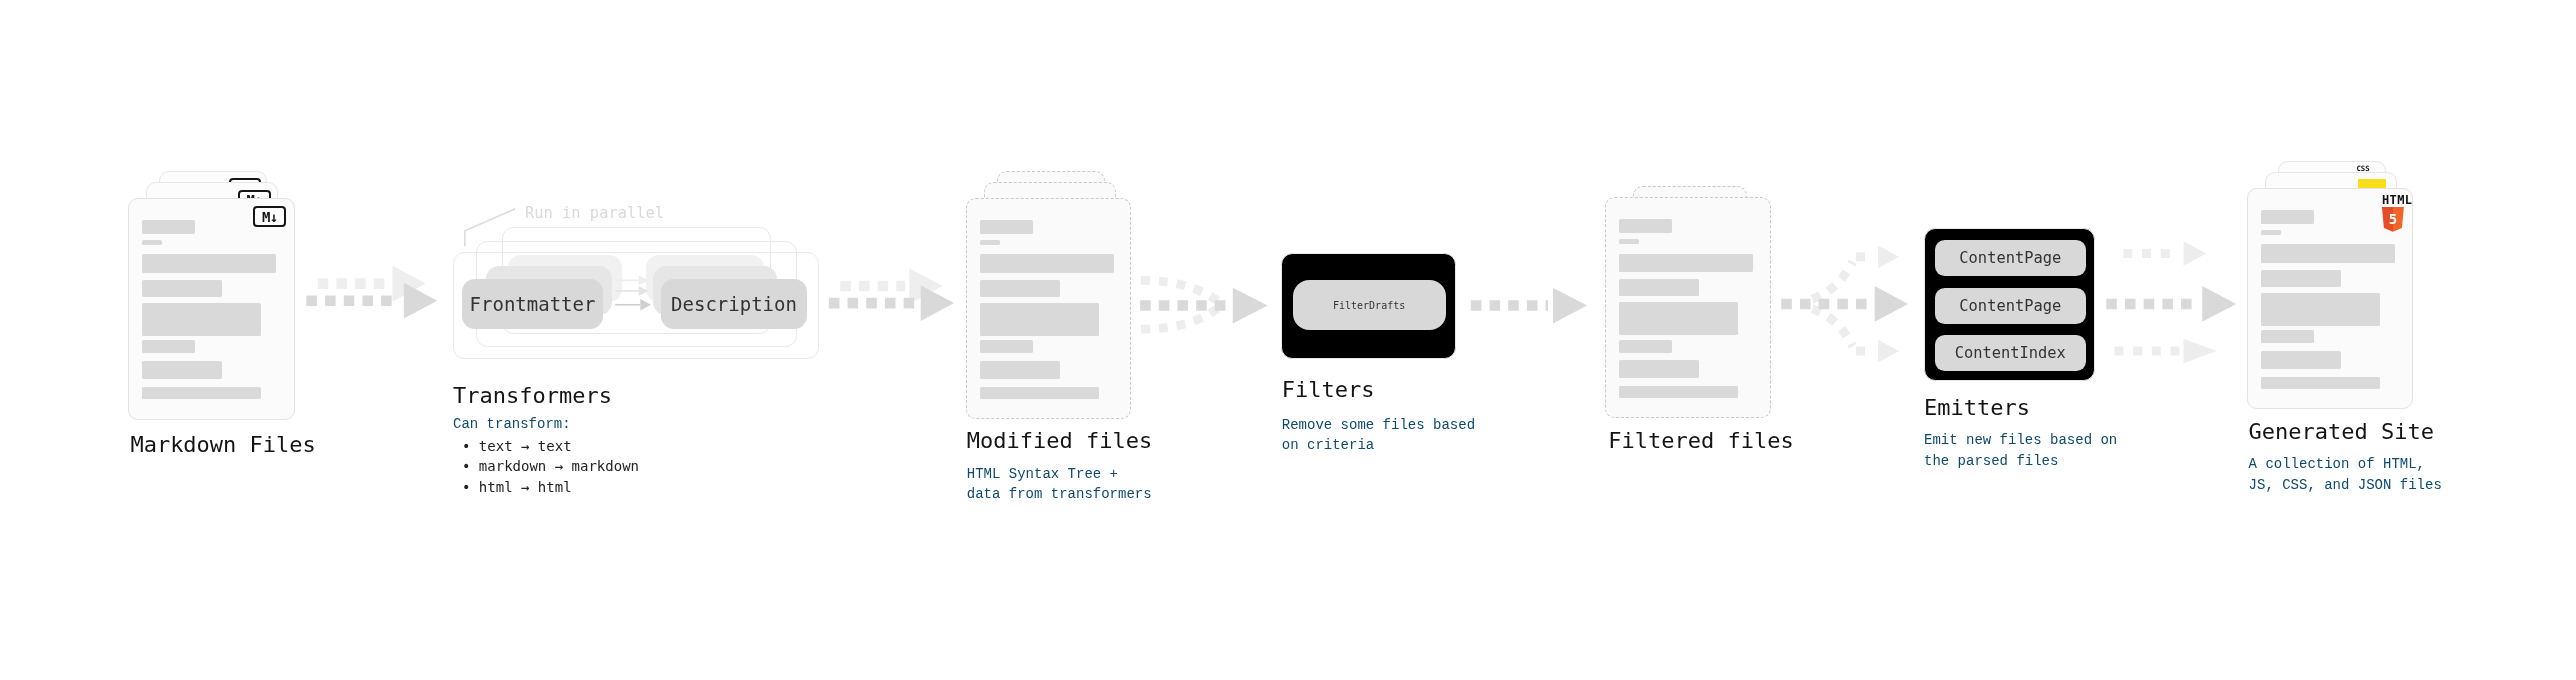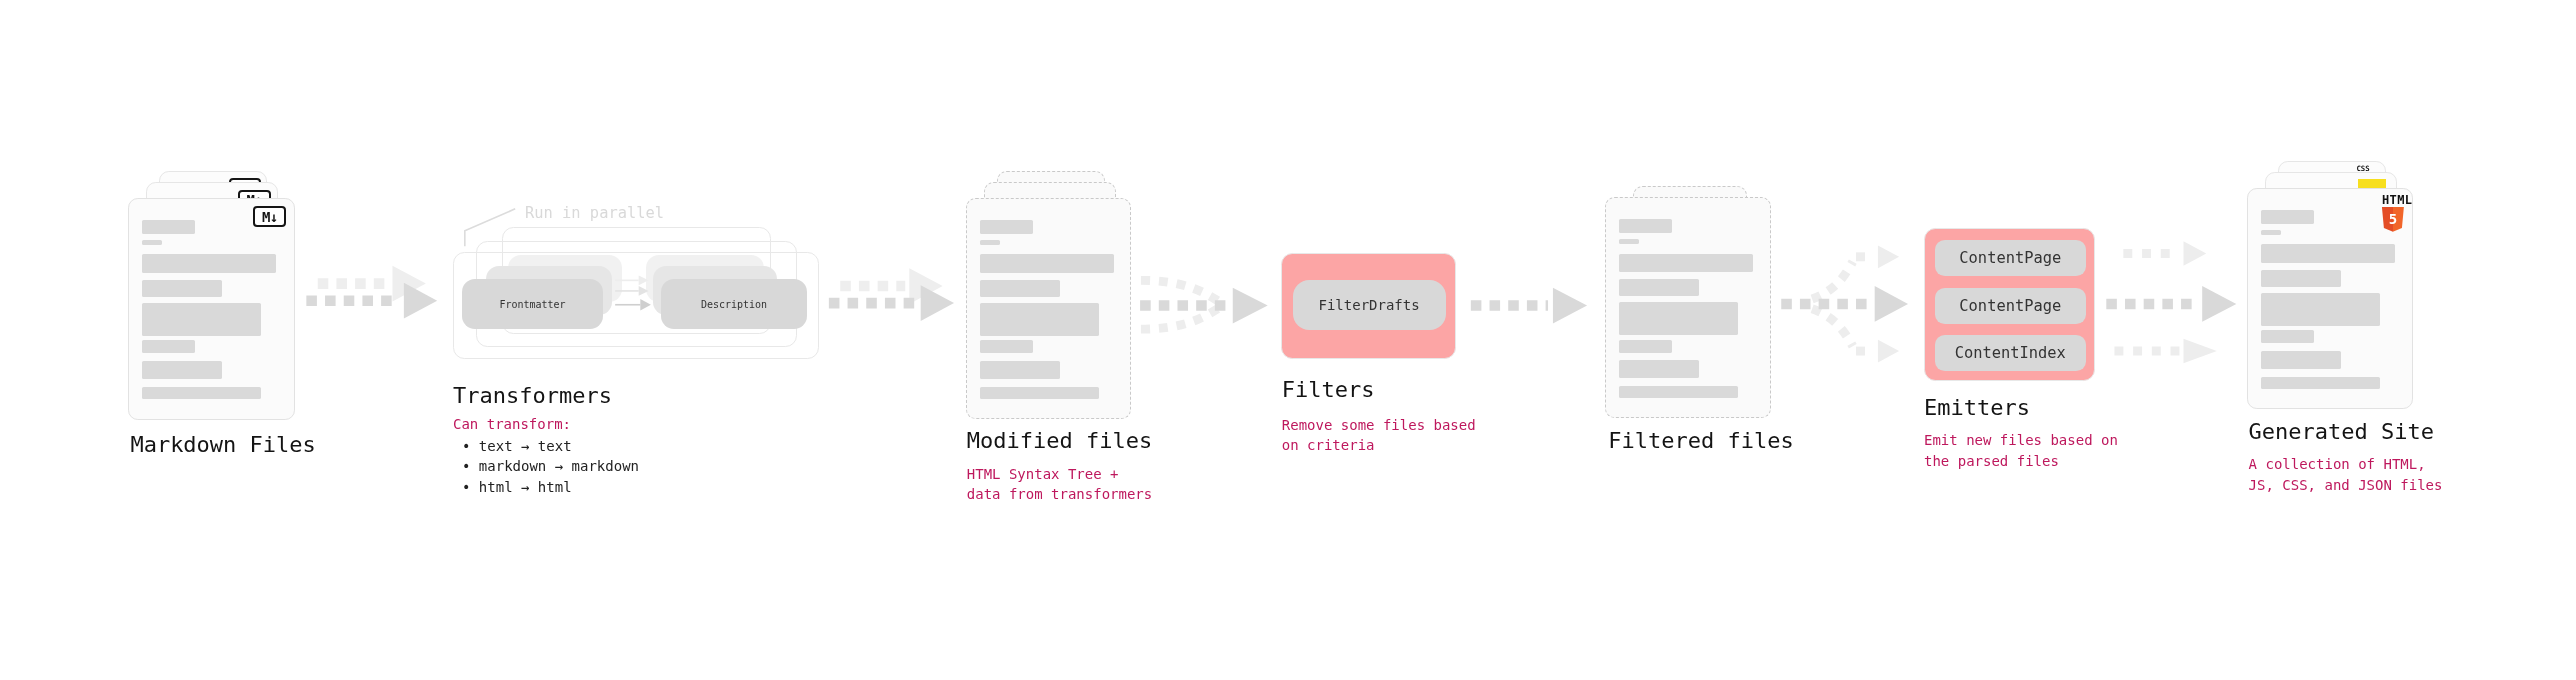"ContentPage" .white-box { background: #fca5a5 -> #000000 }
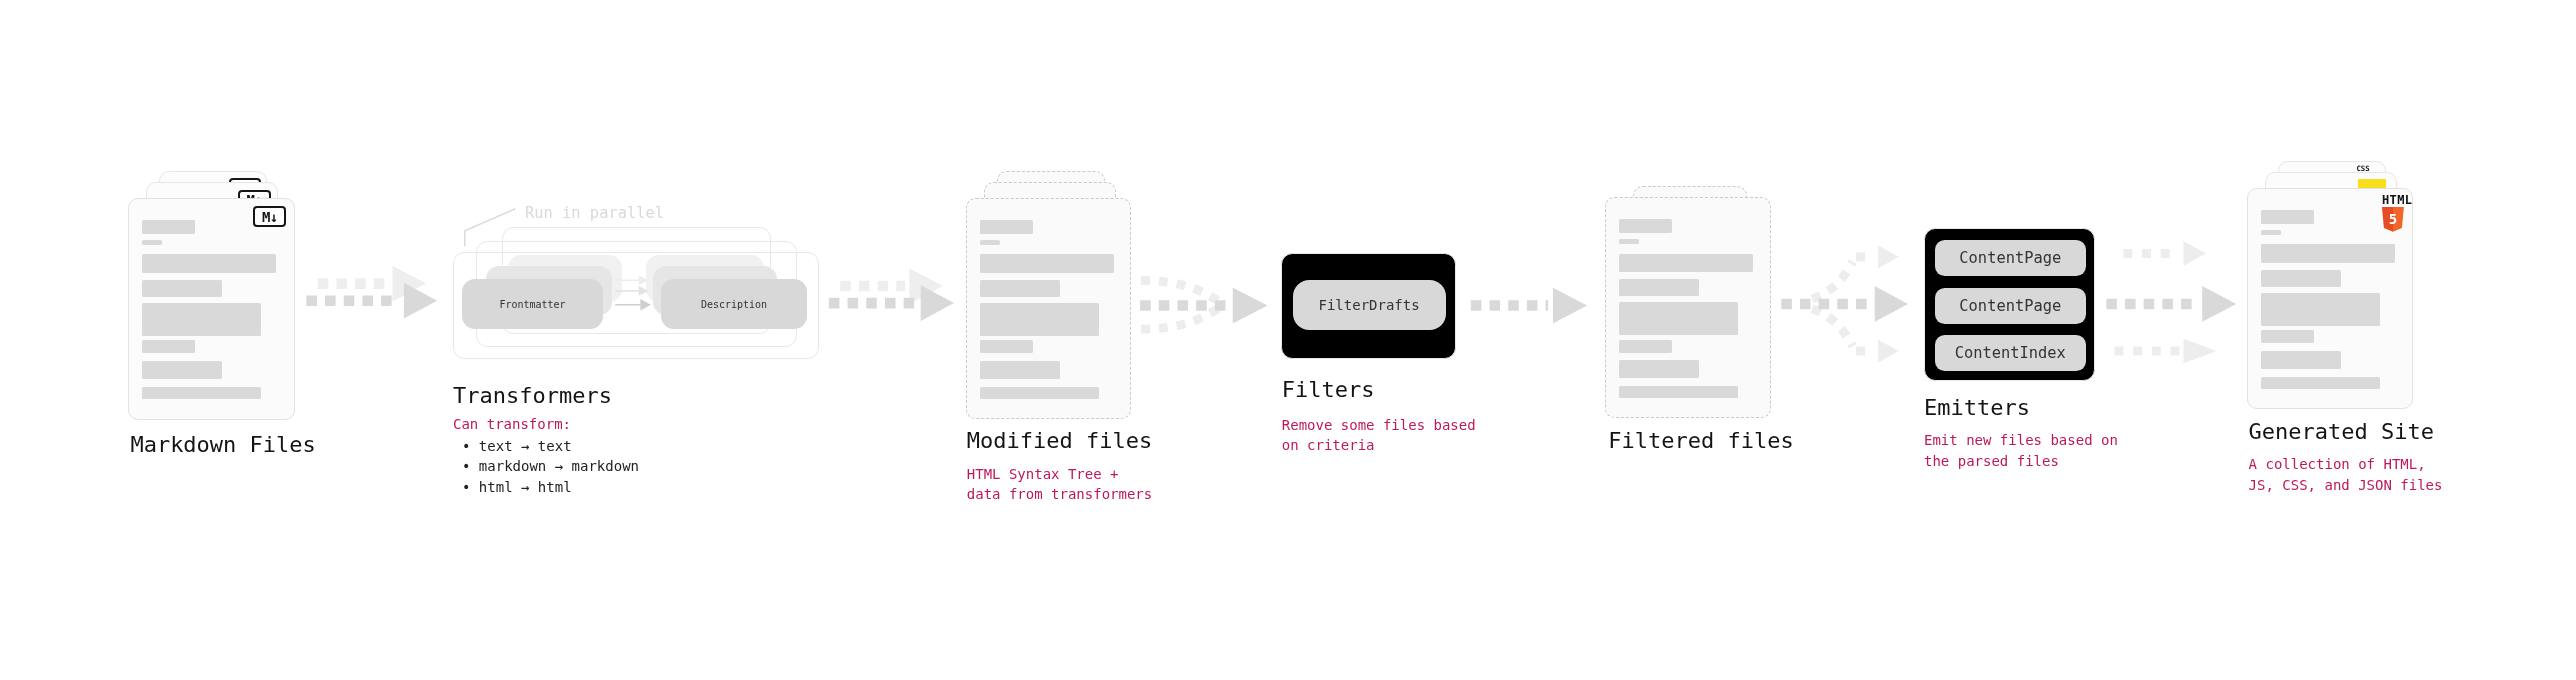"Frontmatter" .pill { font-size: 10px -> 19px }
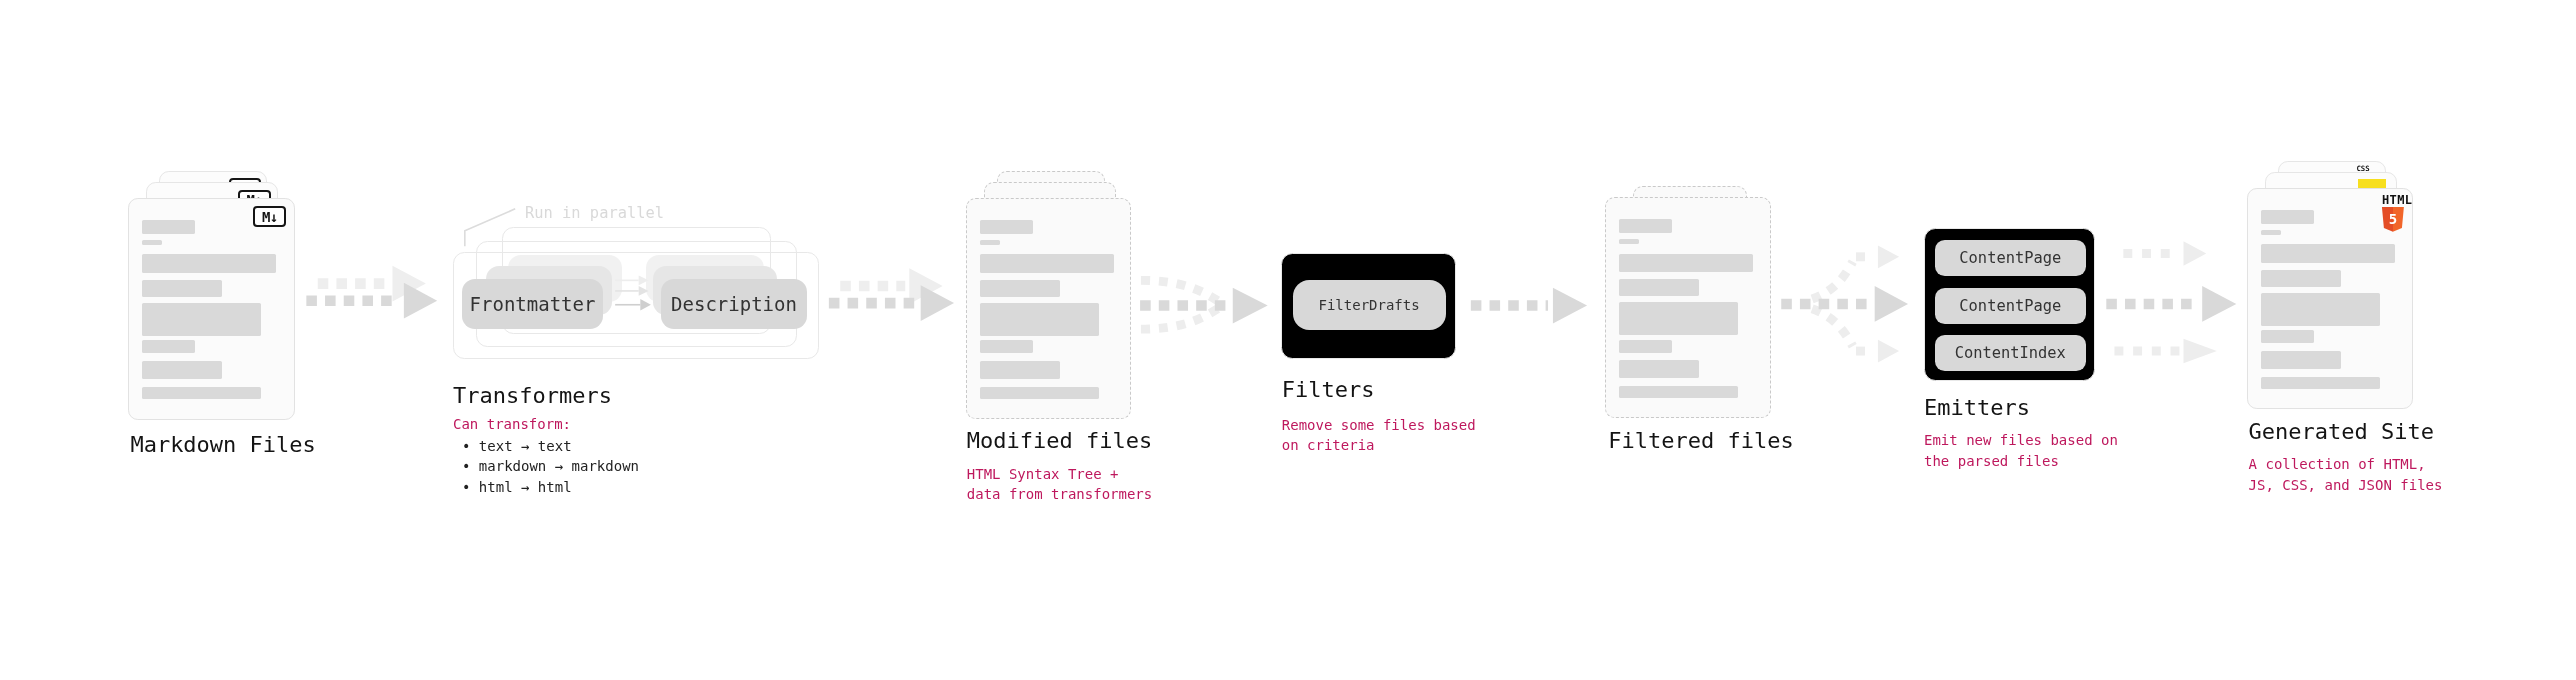"FilterDrafts" div.pill { font-size: 14px -> 10px }
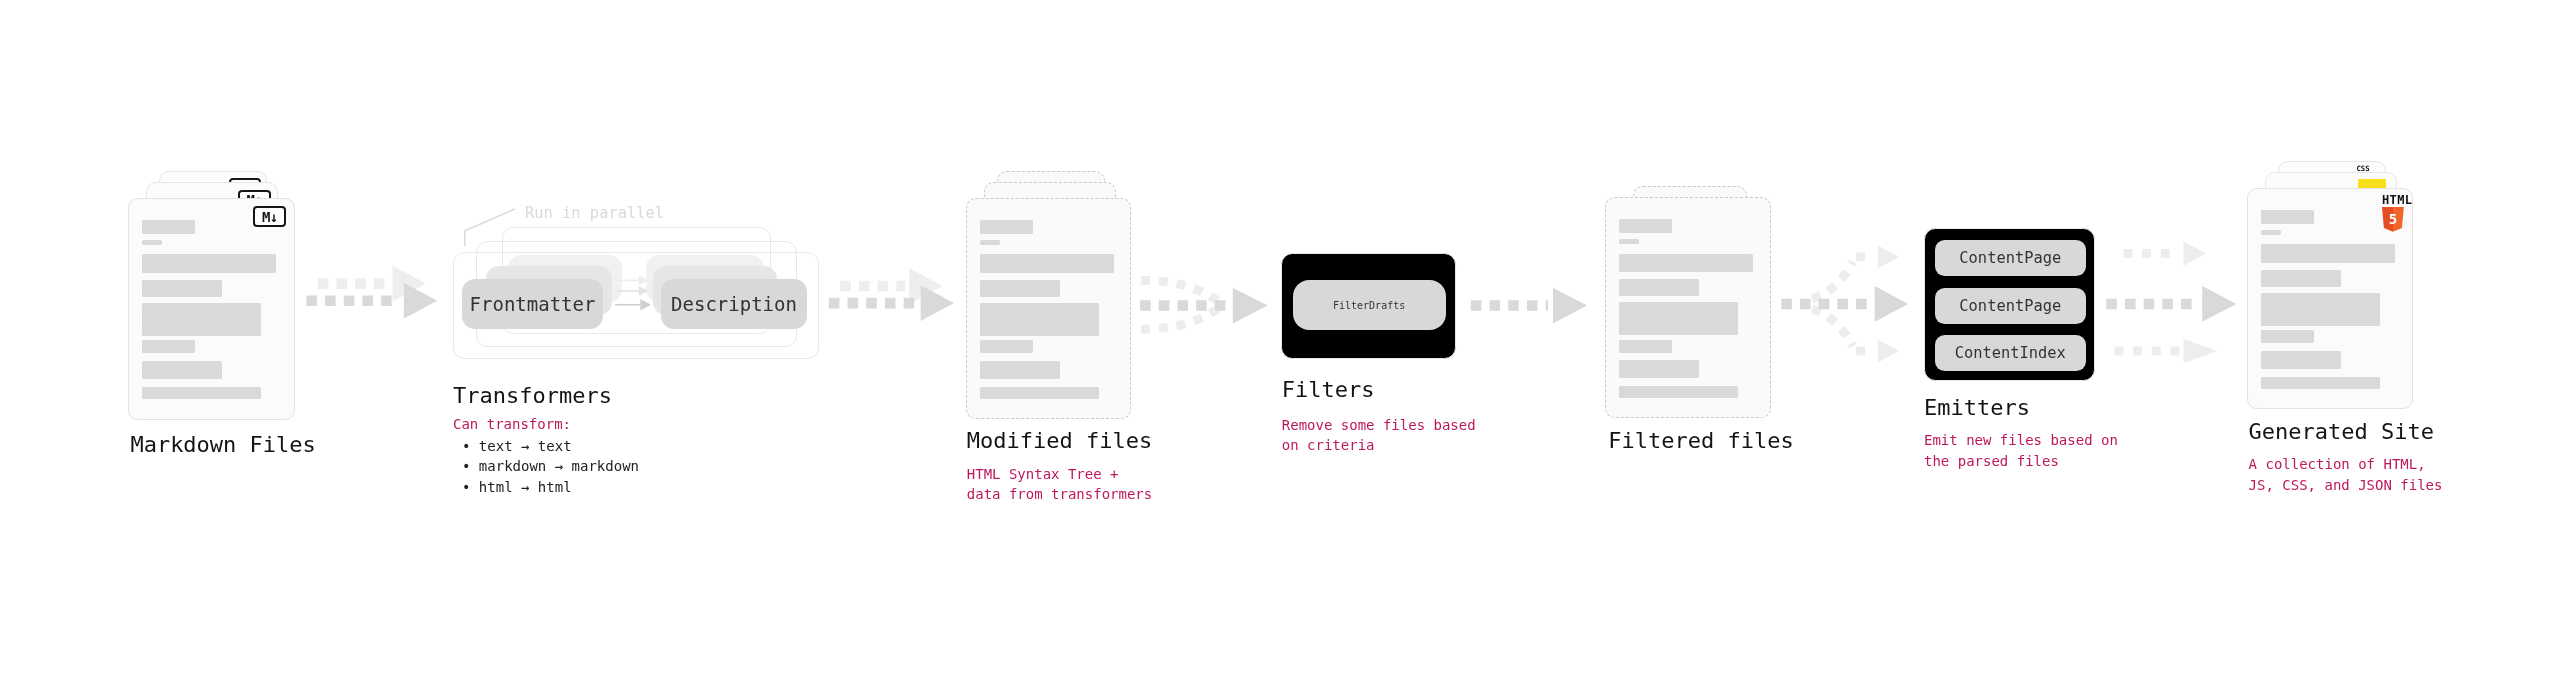"Can transform:" .caption { color: #be185d -> #0c4a6e; font-family: none -> Liberation Mono, monospace }
